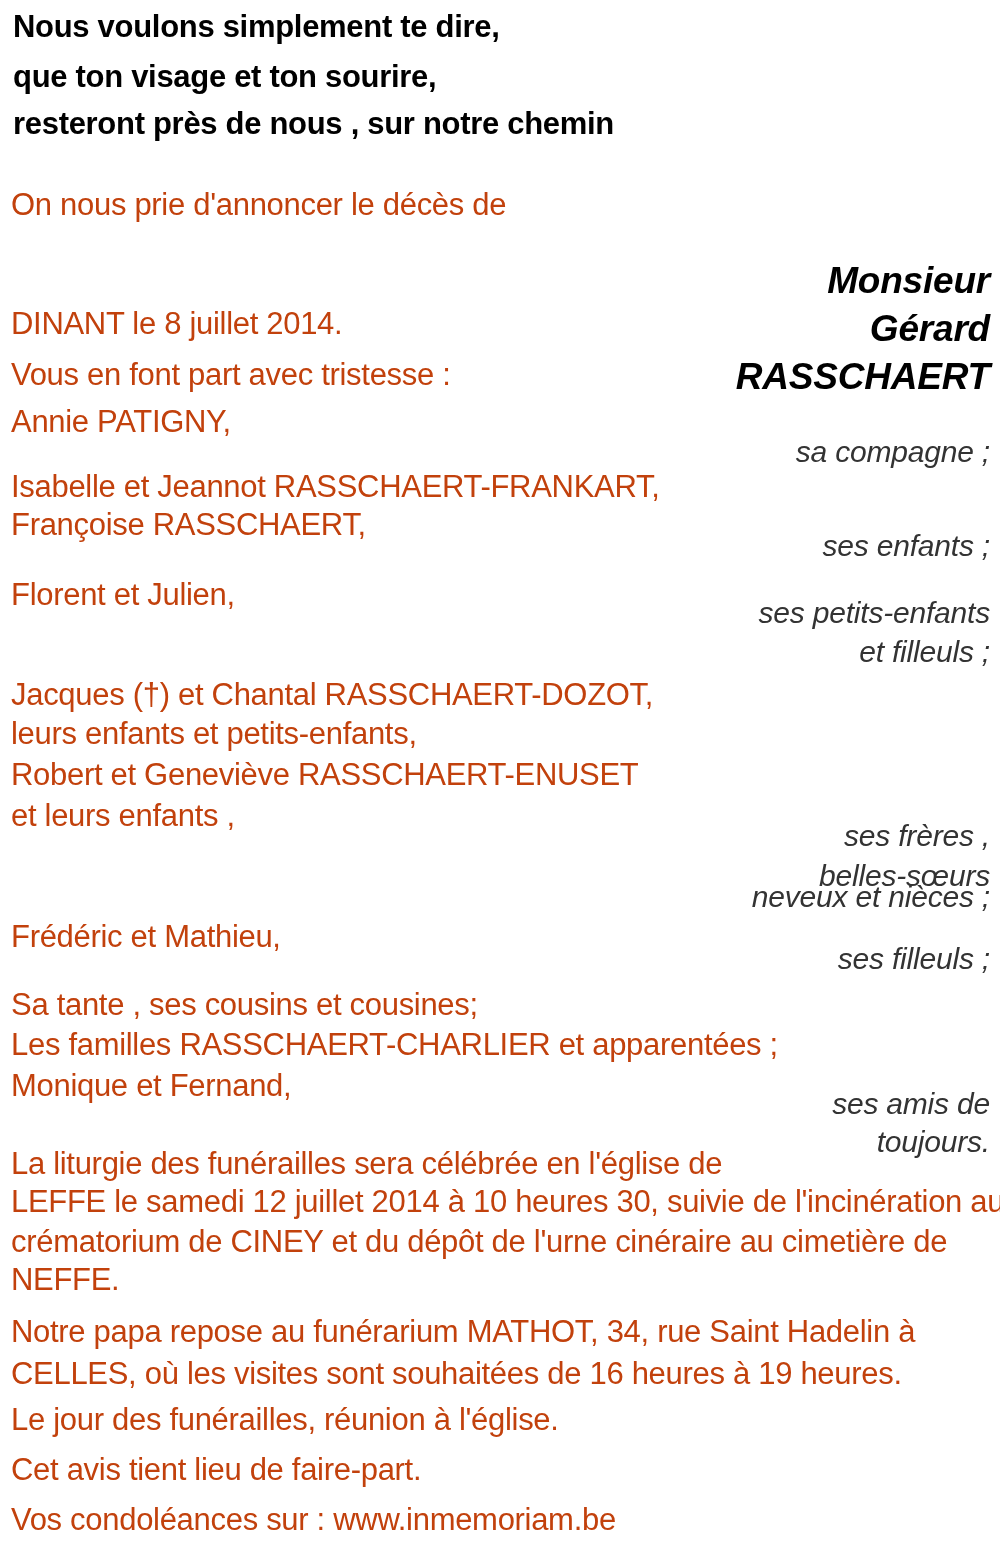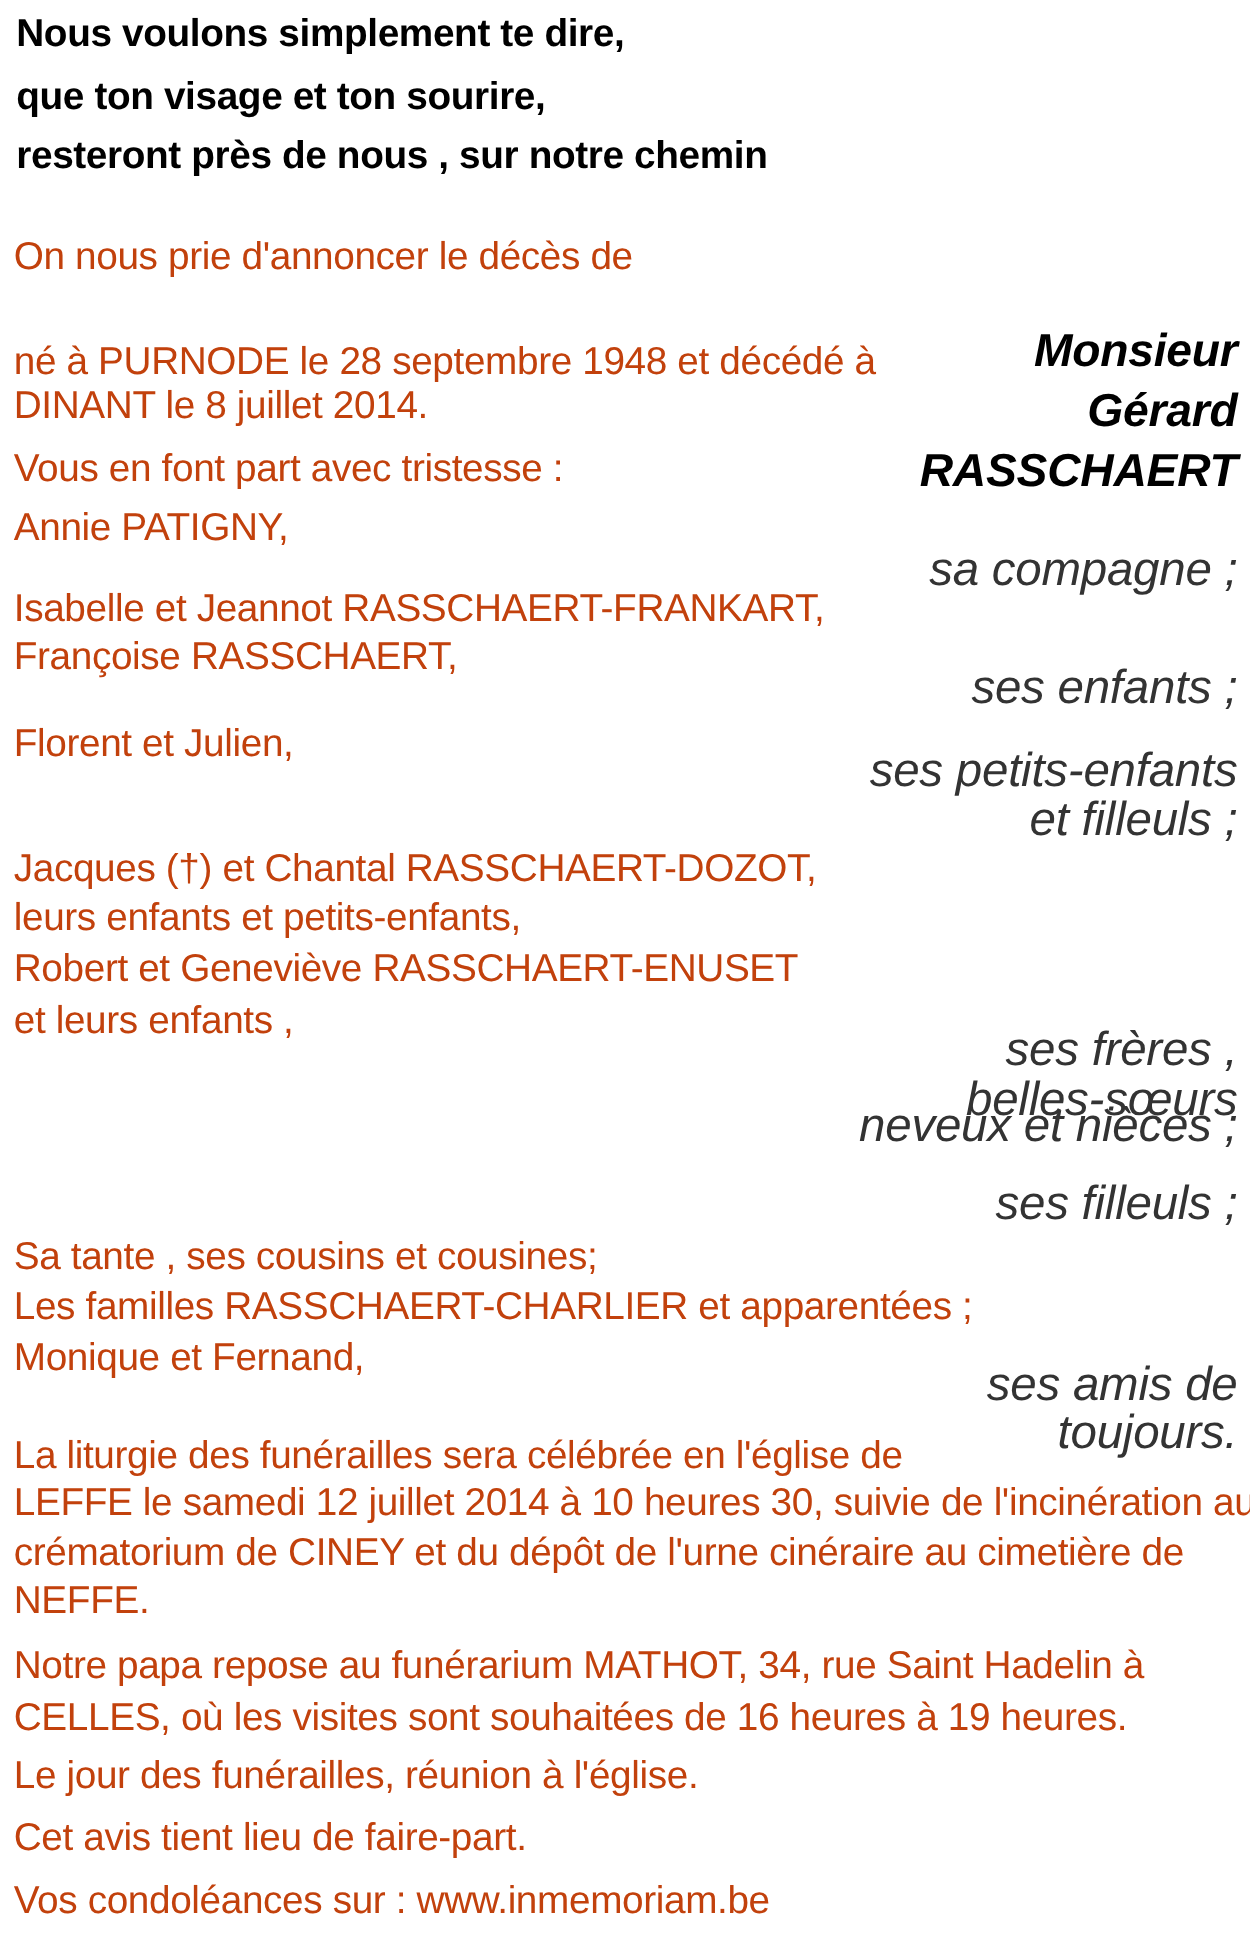"né à PURNODE le 28" div.b { html: <div>né à PURNODE le 28 septembre 1948 et décédé à</div> -> none }
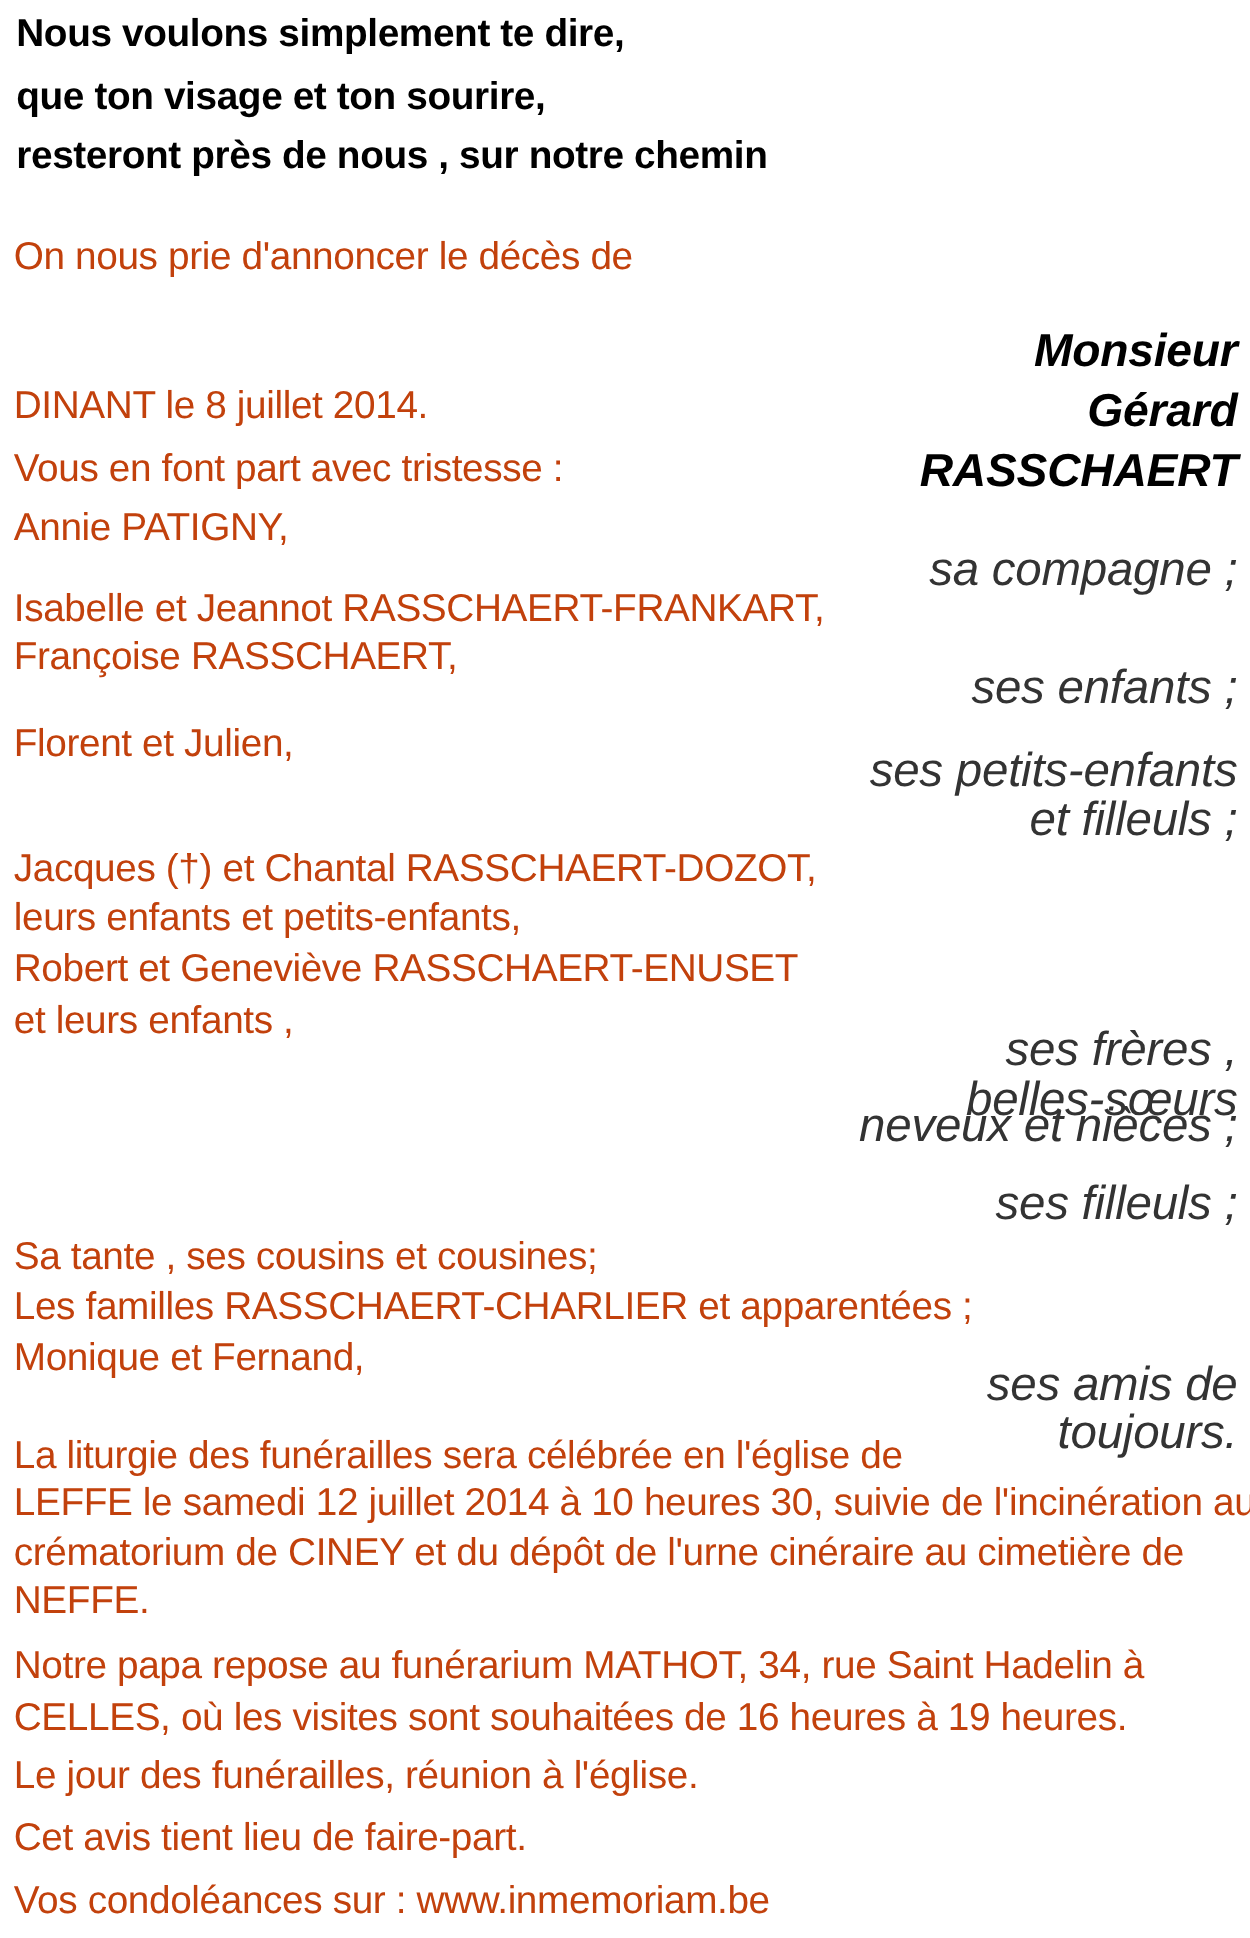"sa compagne ;" .rel { font-size: 38px -> 30px }
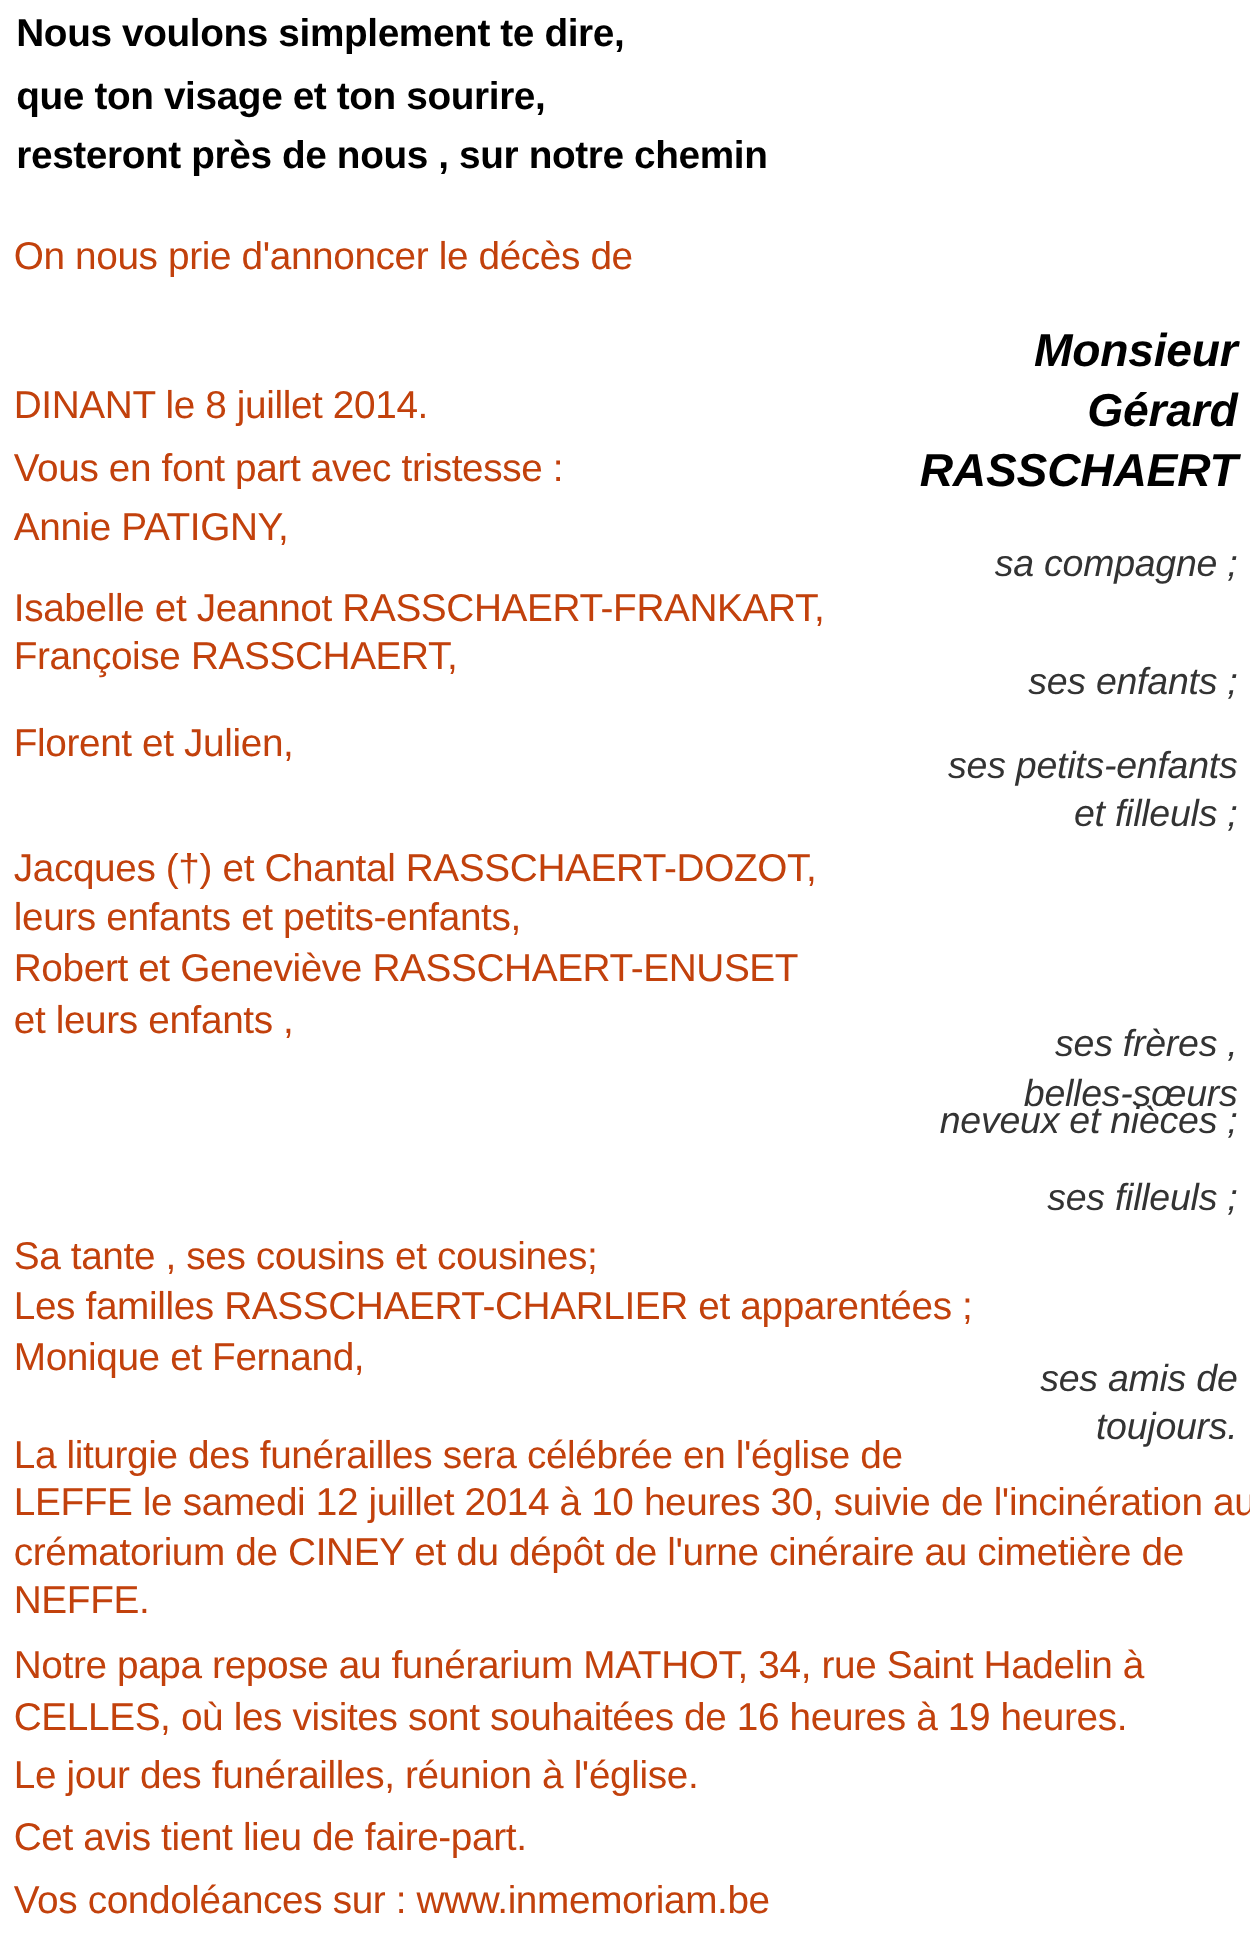"Frédéric et Mathieu," div.b { html: none -> <div>Frédéric et Mathieu,</div> }
